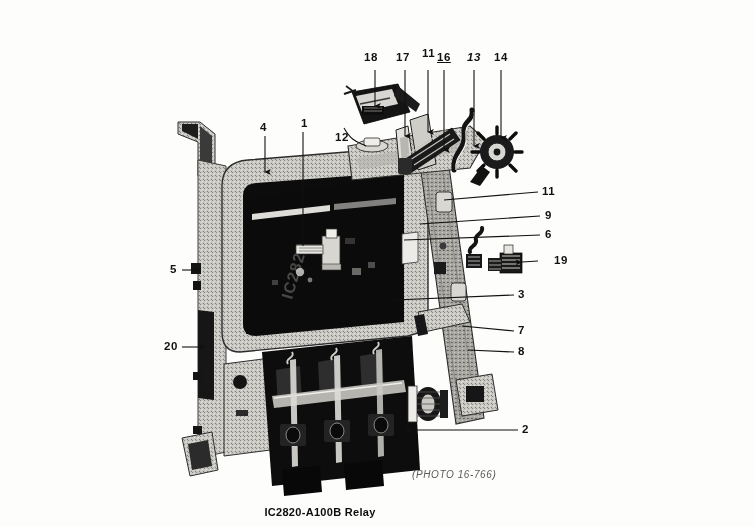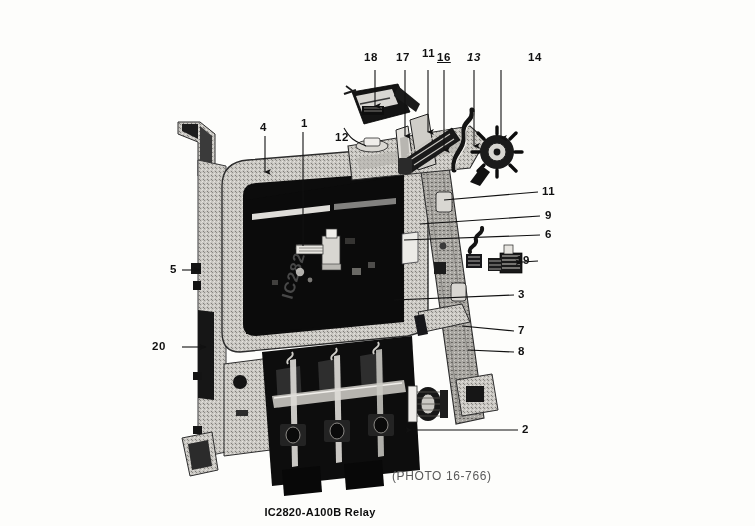"14" div.callout { margin-left: 34px -> none }
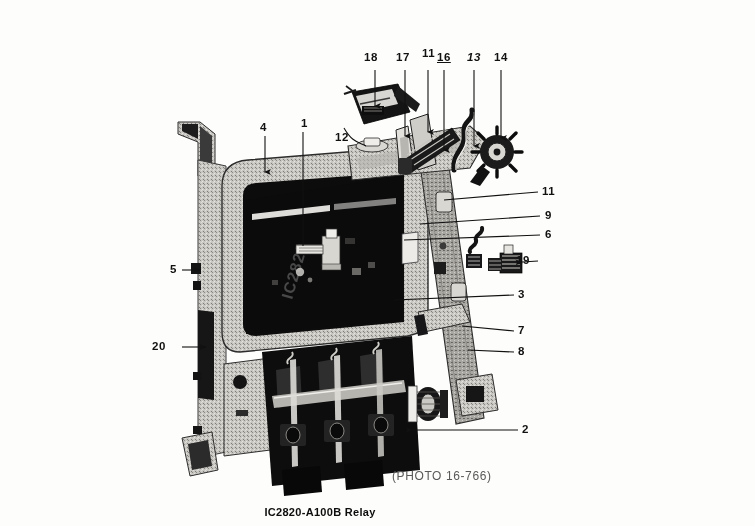"19" div.callout { left: 516px -> 554px }
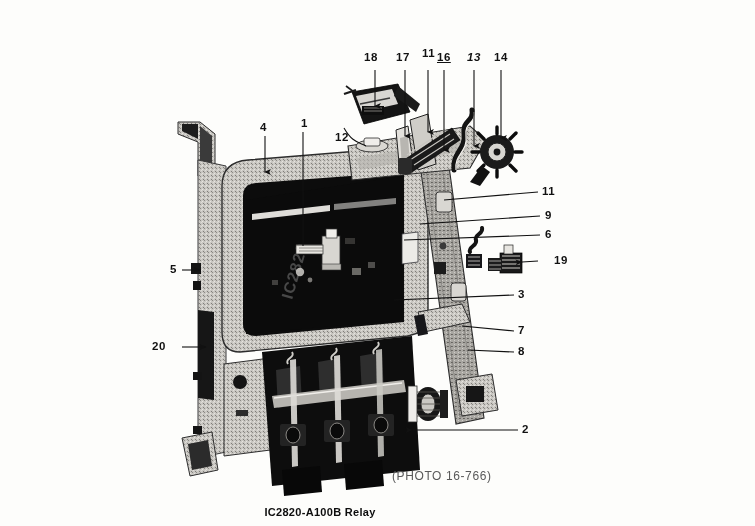"20" div.callout { left: 152px -> 164px }
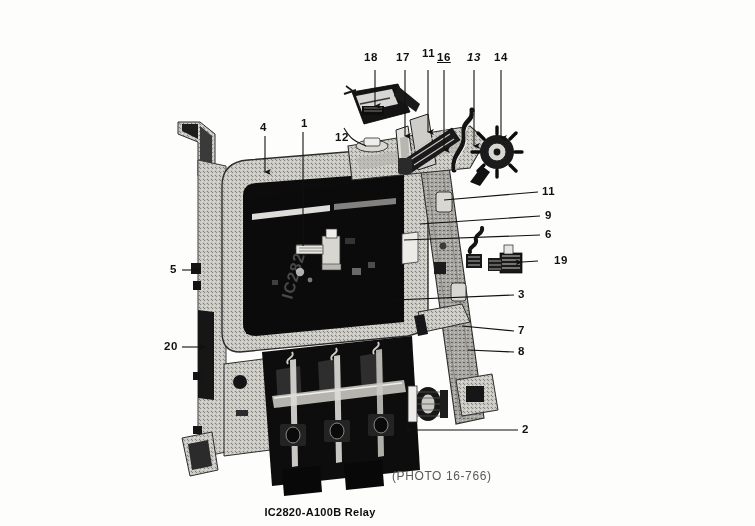"(PHOTO 16-766)" .photo-credit { font-size: 12px -> 10px; font-style: none -> italic; left: 392px -> 412px }
